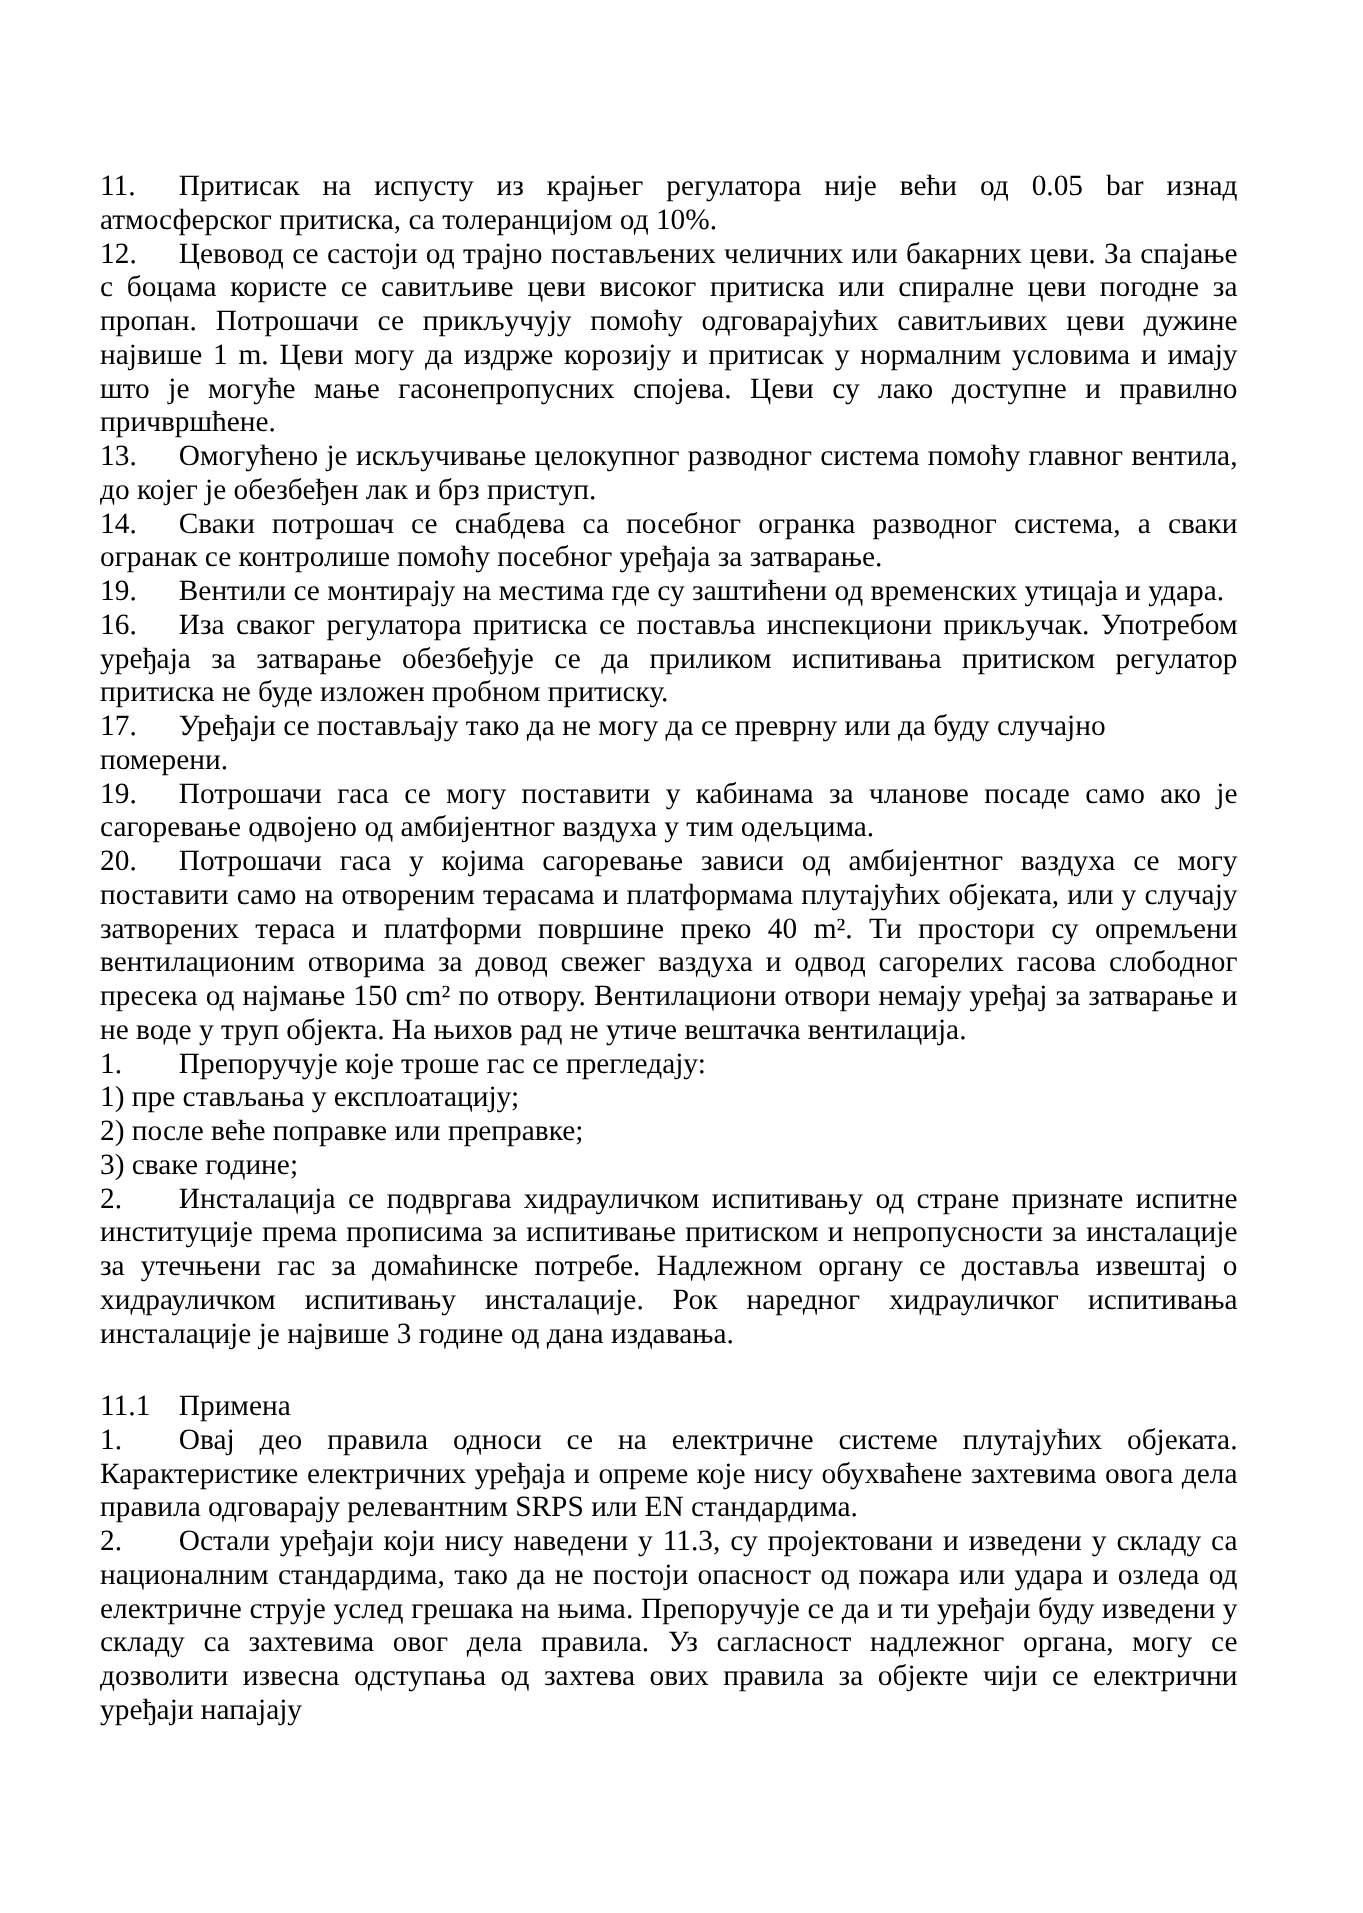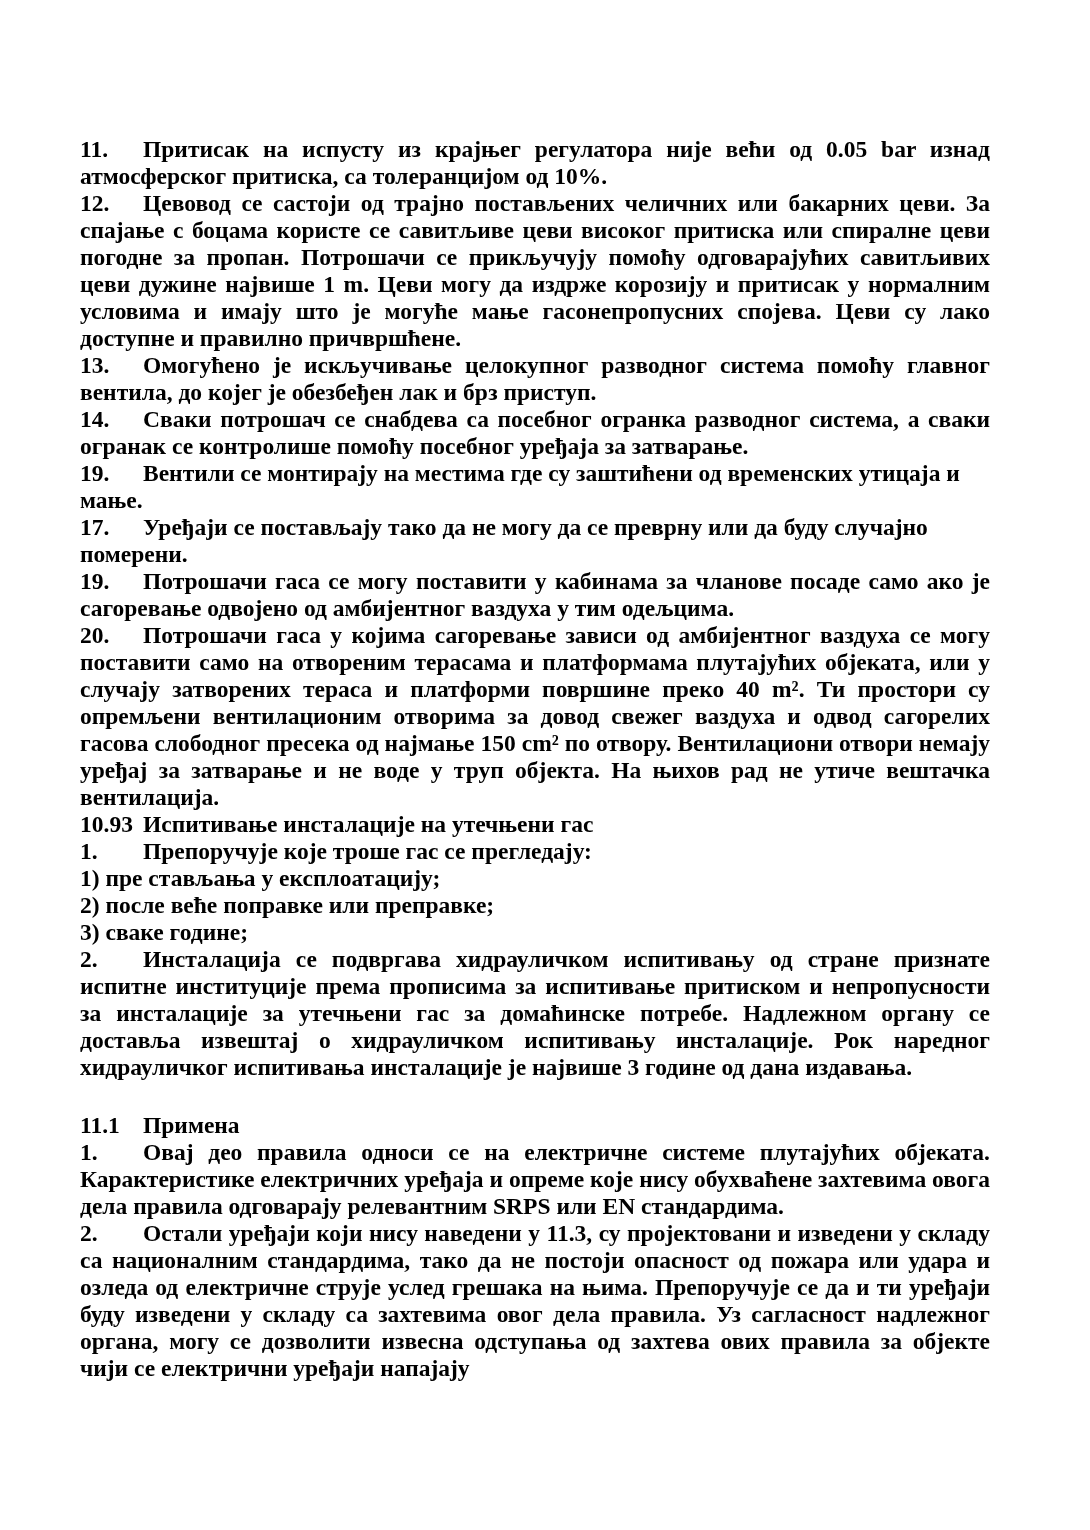"11. Притисак на испусту из" .page { font-weight: bold -> none }
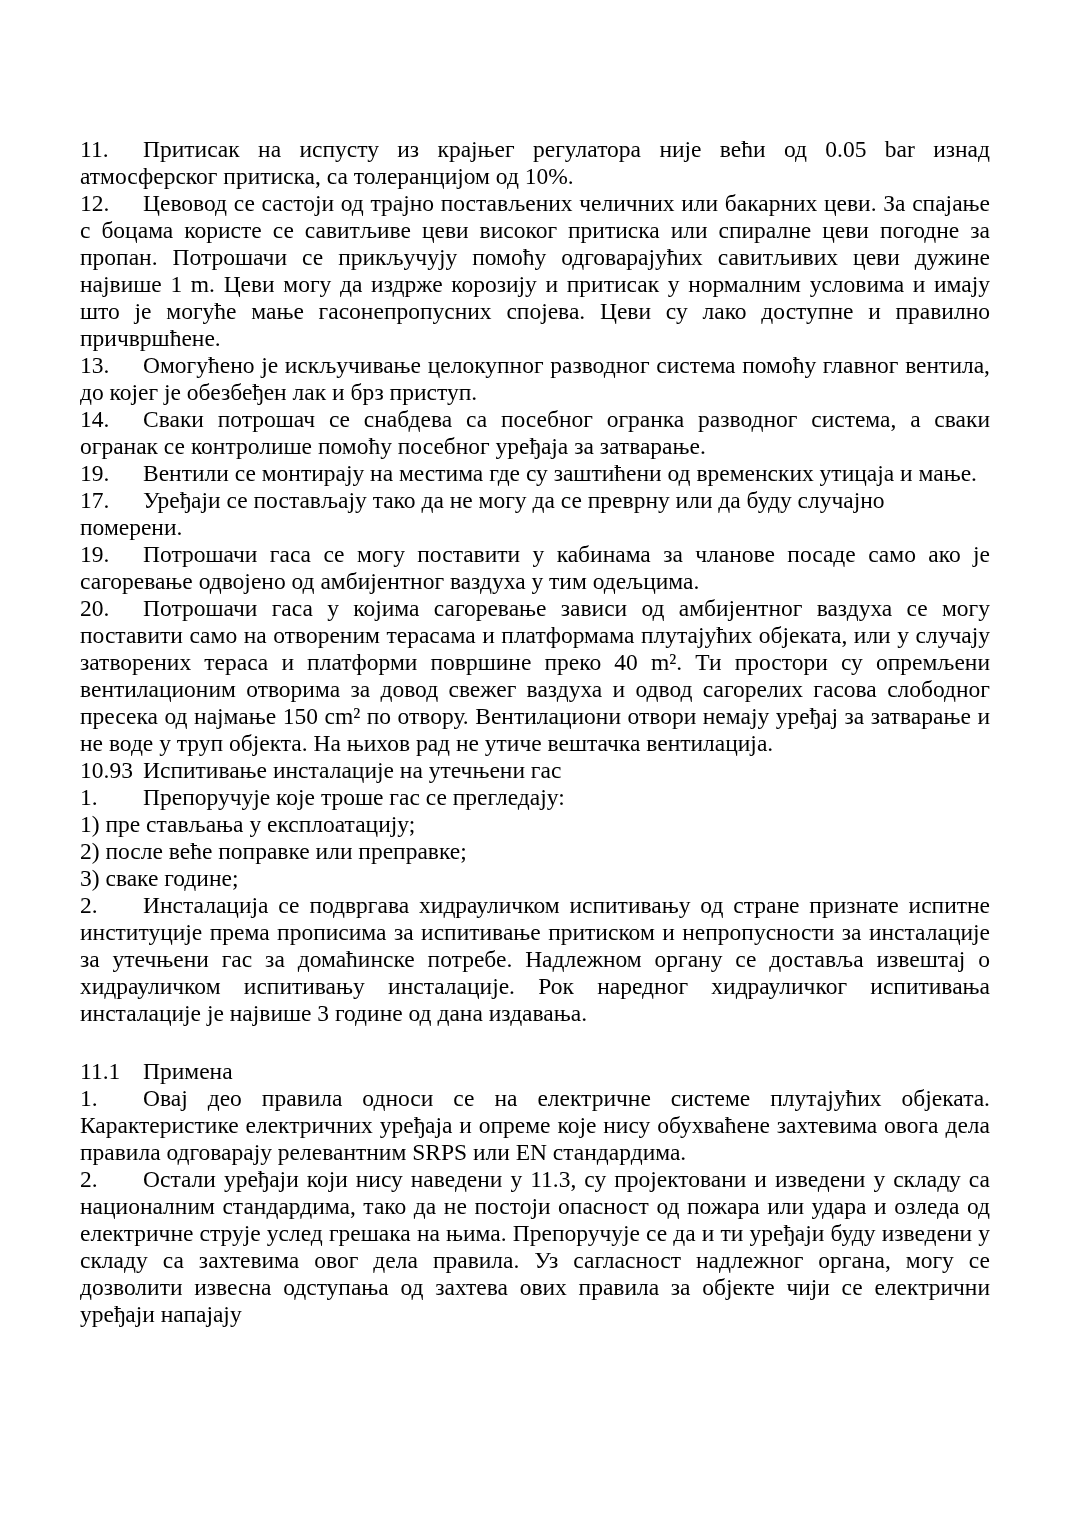"Вентили се монтирају на местима" span { text: мање -> удара }
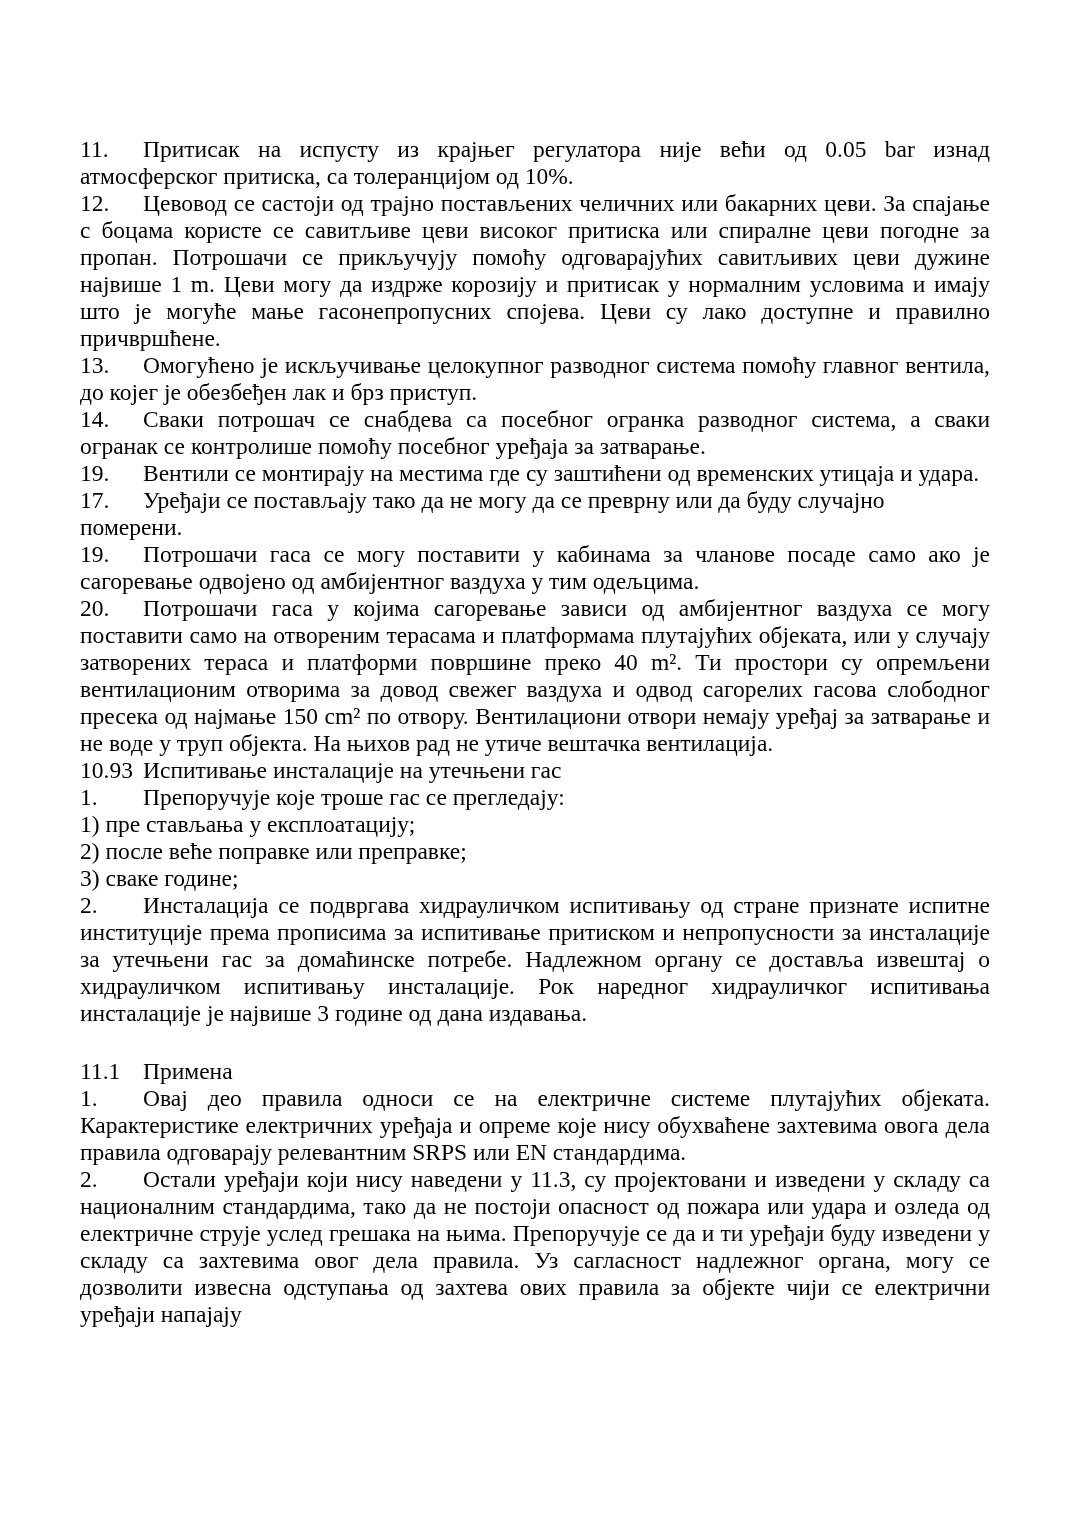"16. Иза сваког регулатора притиска" p { html: none -> <p><span>16.</span><span>Иза сваког регулатора притиска се поставља инспекциони прикључак. Употребом уређаја за затварање обезбеђује се да приликом испитивања притиском регулатор притиска не буде изложен пробном притиску.</span></p> }
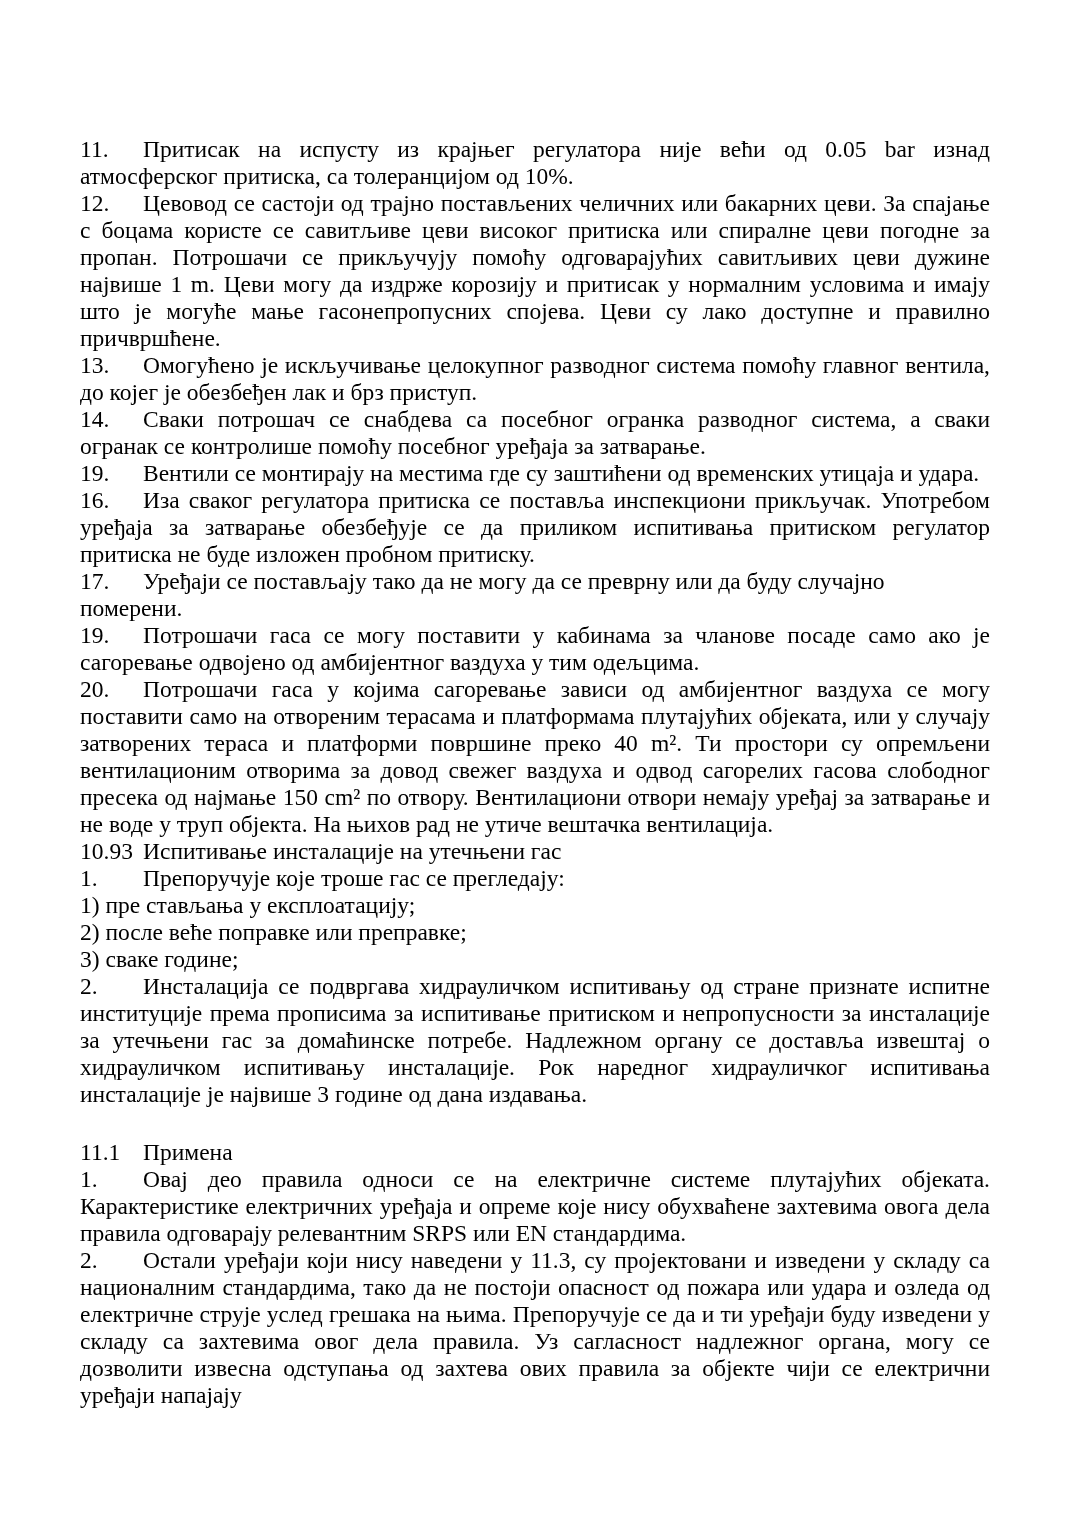"10.93 Испитивање инсталације на утечњени" p.single { html: <p><span>10.93</span><span>Испитивање инсталације на утечњени гас</span></p> -> none }
